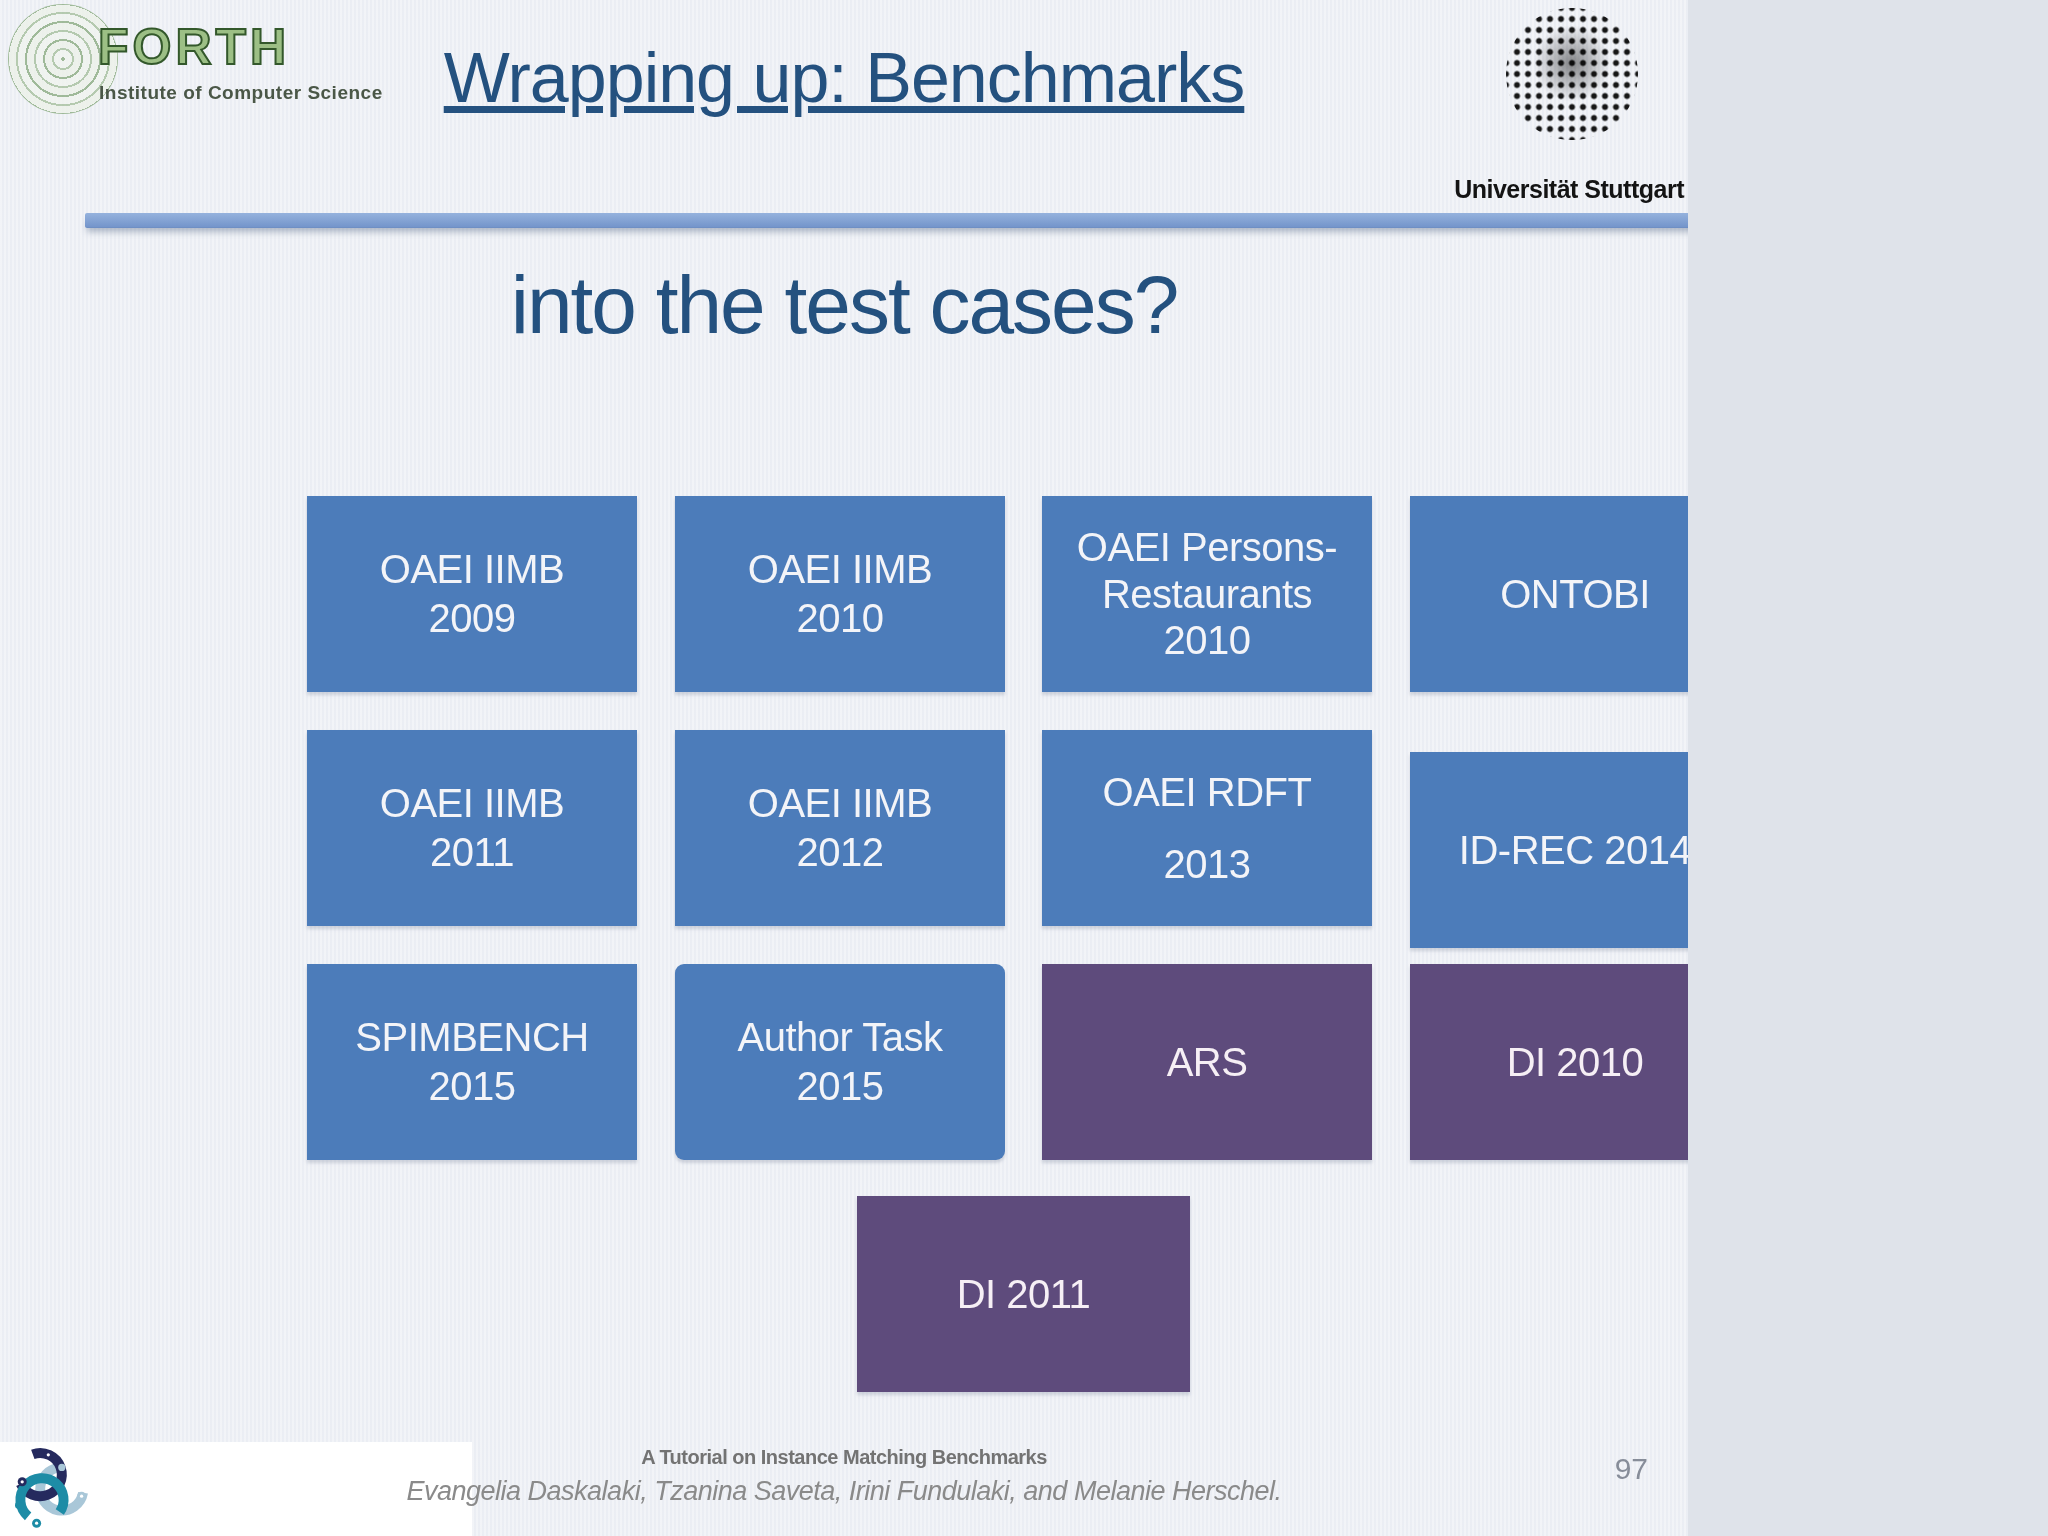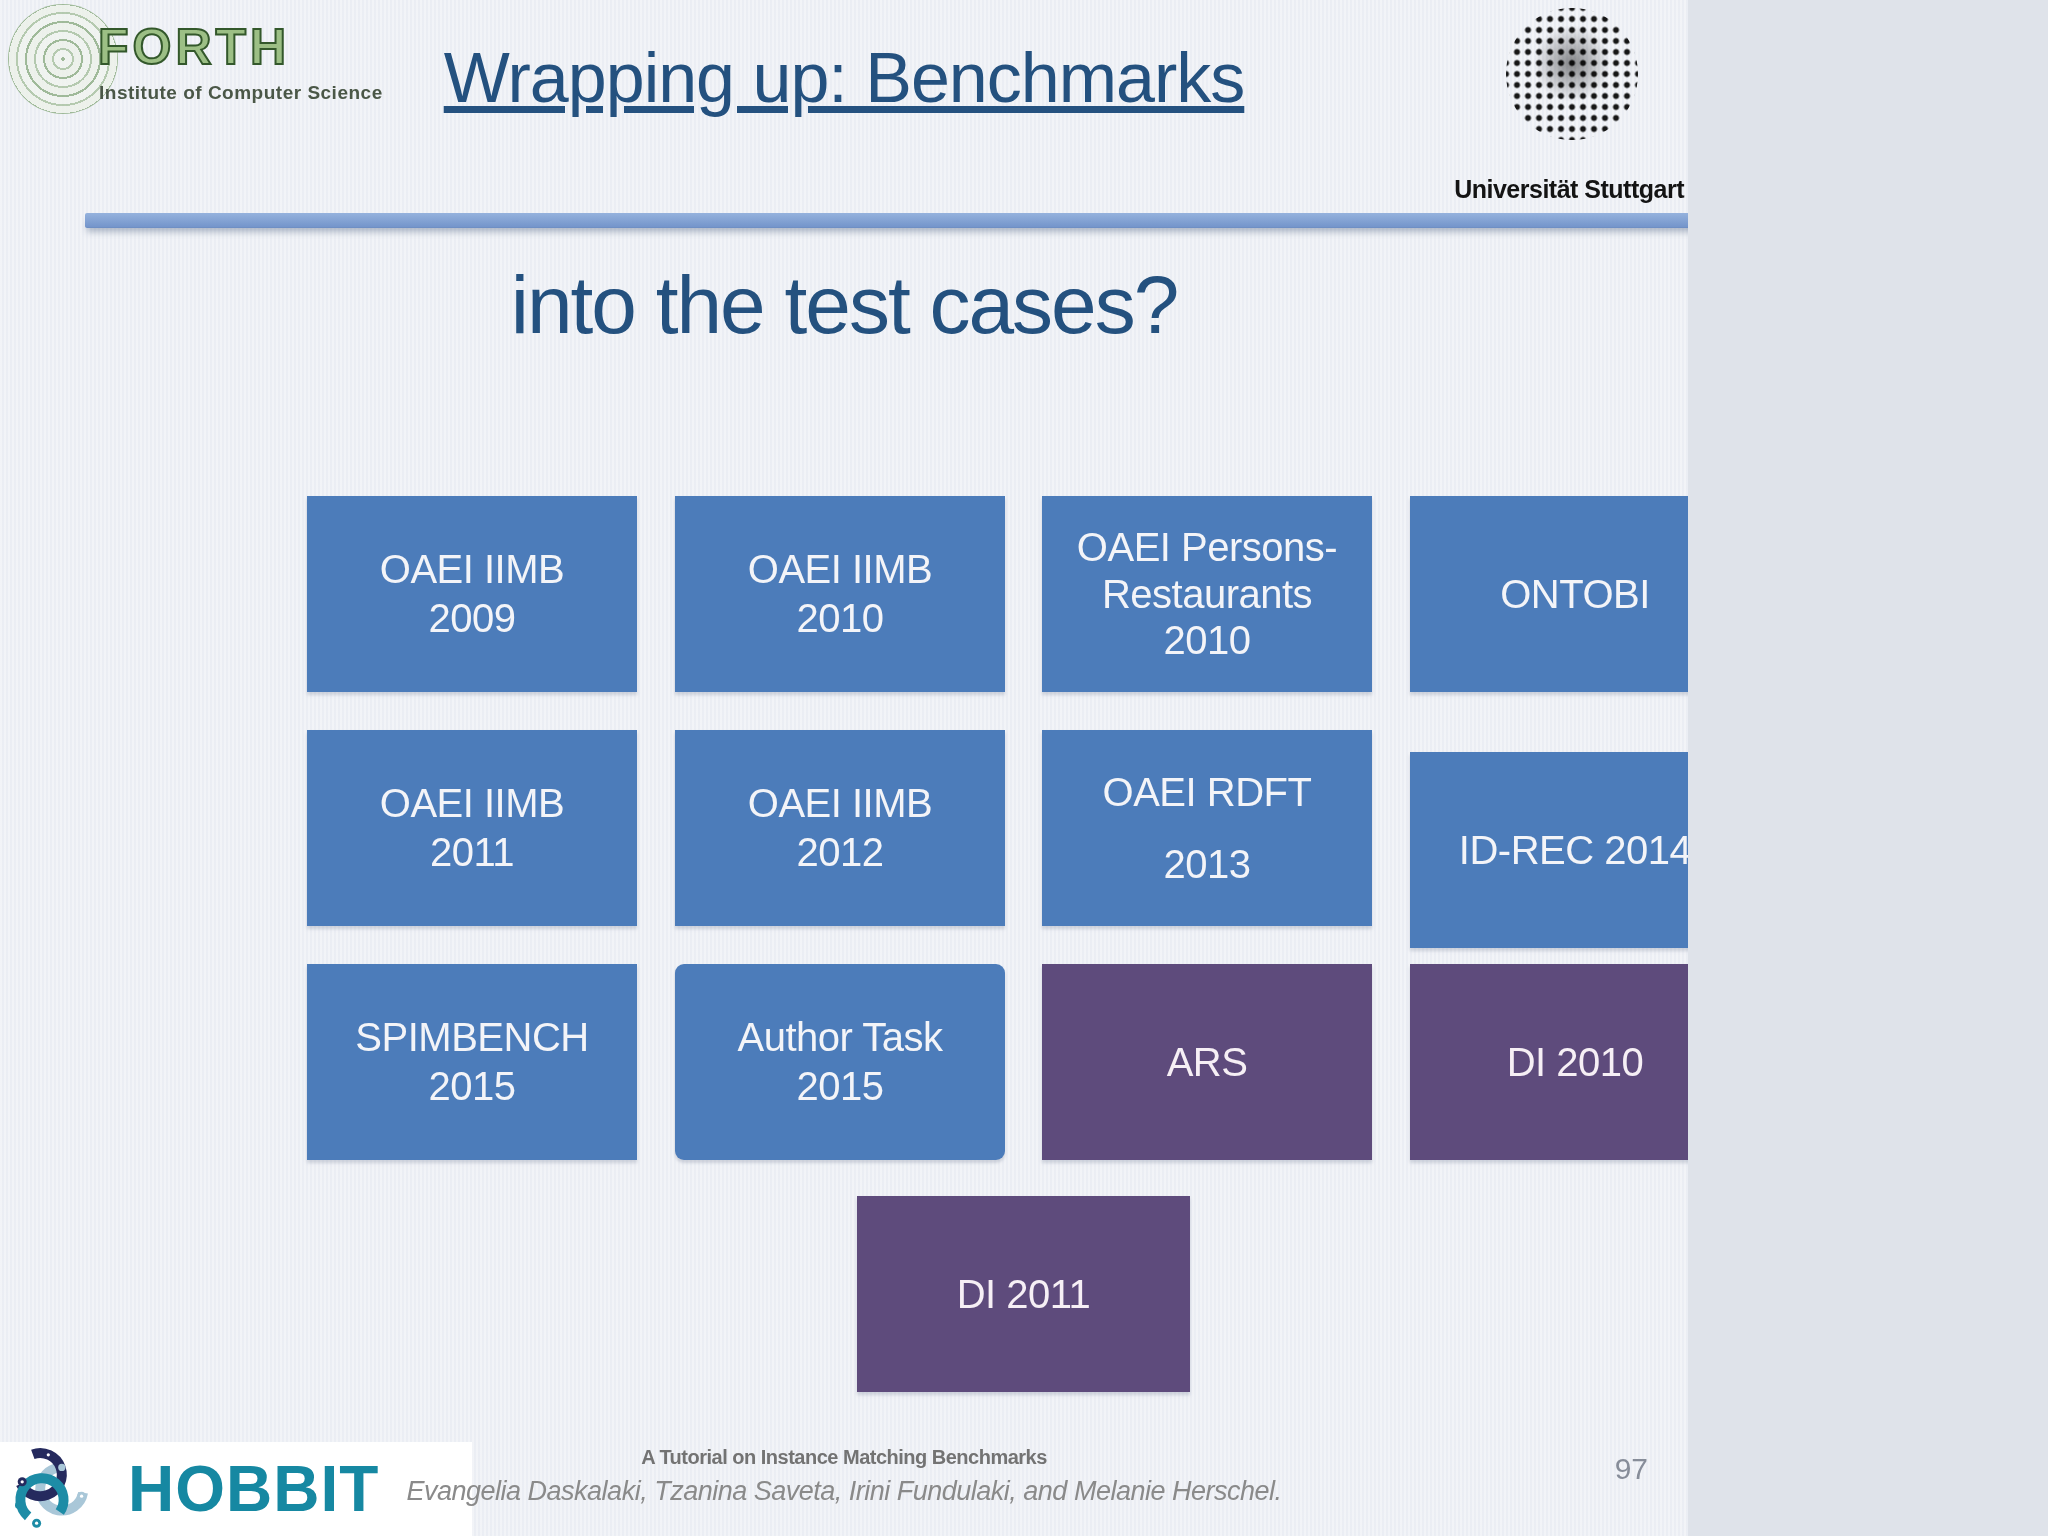"HOBBIT" div.hobbit-label { html: <div>HOBBIT</div> -> none }
